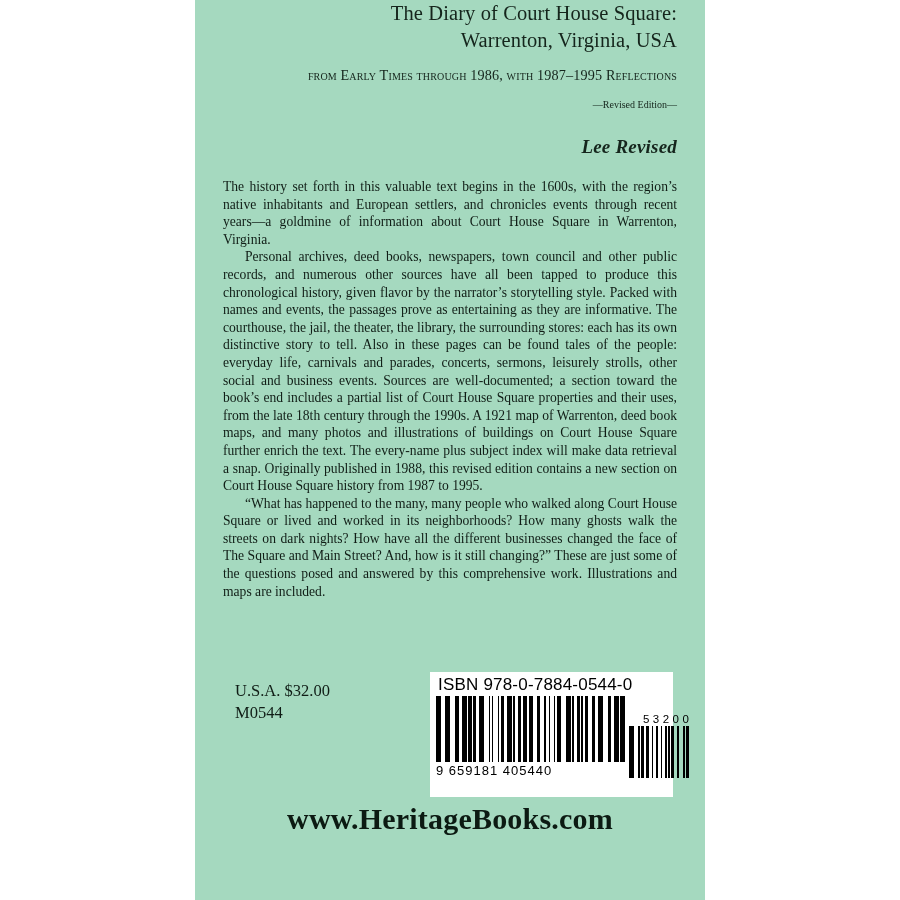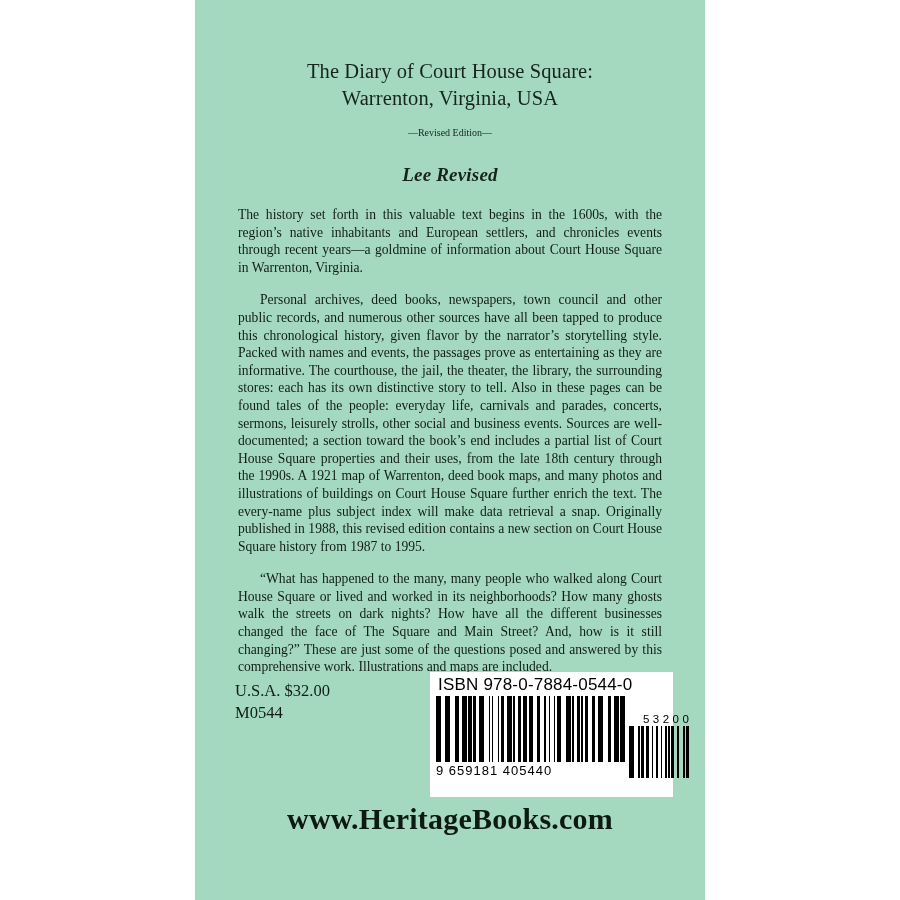"The Diary of Court House" .title-block { padding-top: 58px -> none; text-align: center -> right }
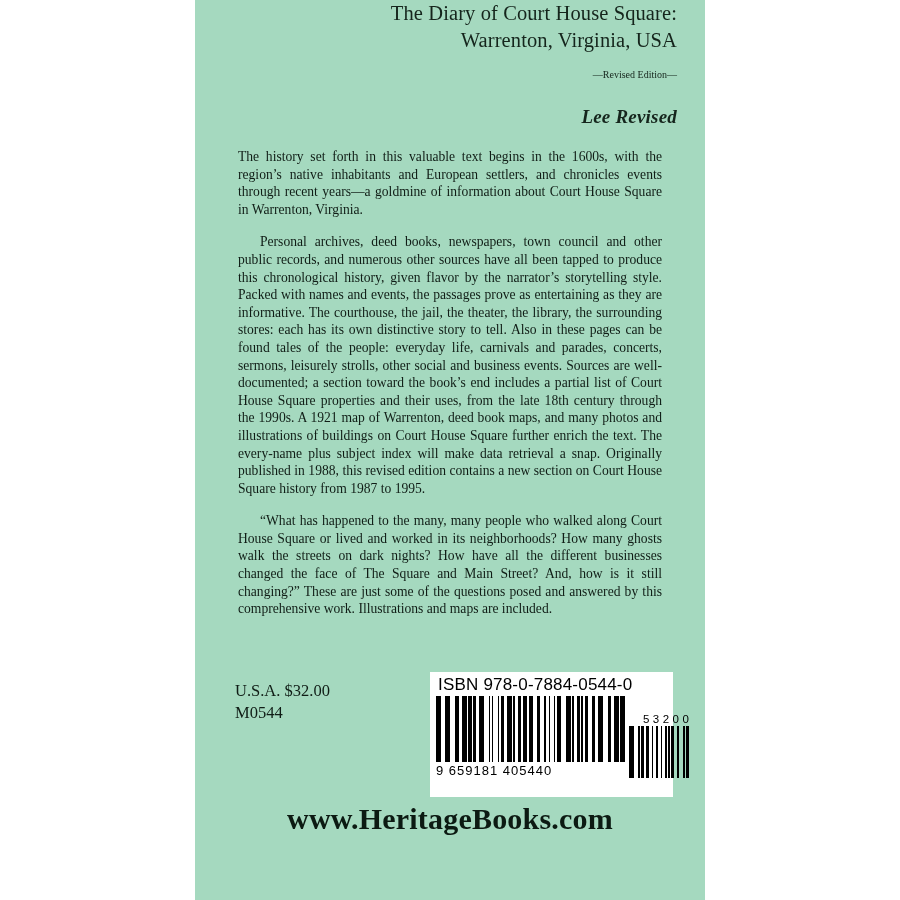"from Early Times through 1986," div.subtitle { html: none -> <div>from Early Times through 1986, with 1987–1995 Reflections</div> }
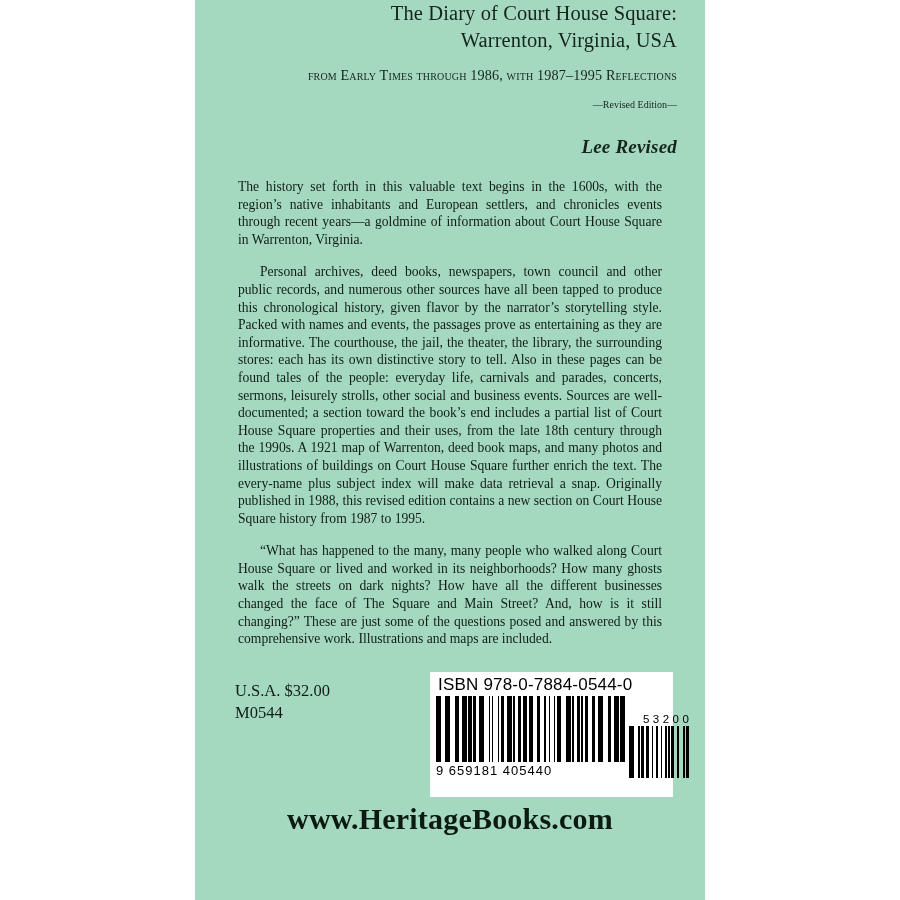"The history set forth in" .blurb p { margin: 15px -> 0 }
